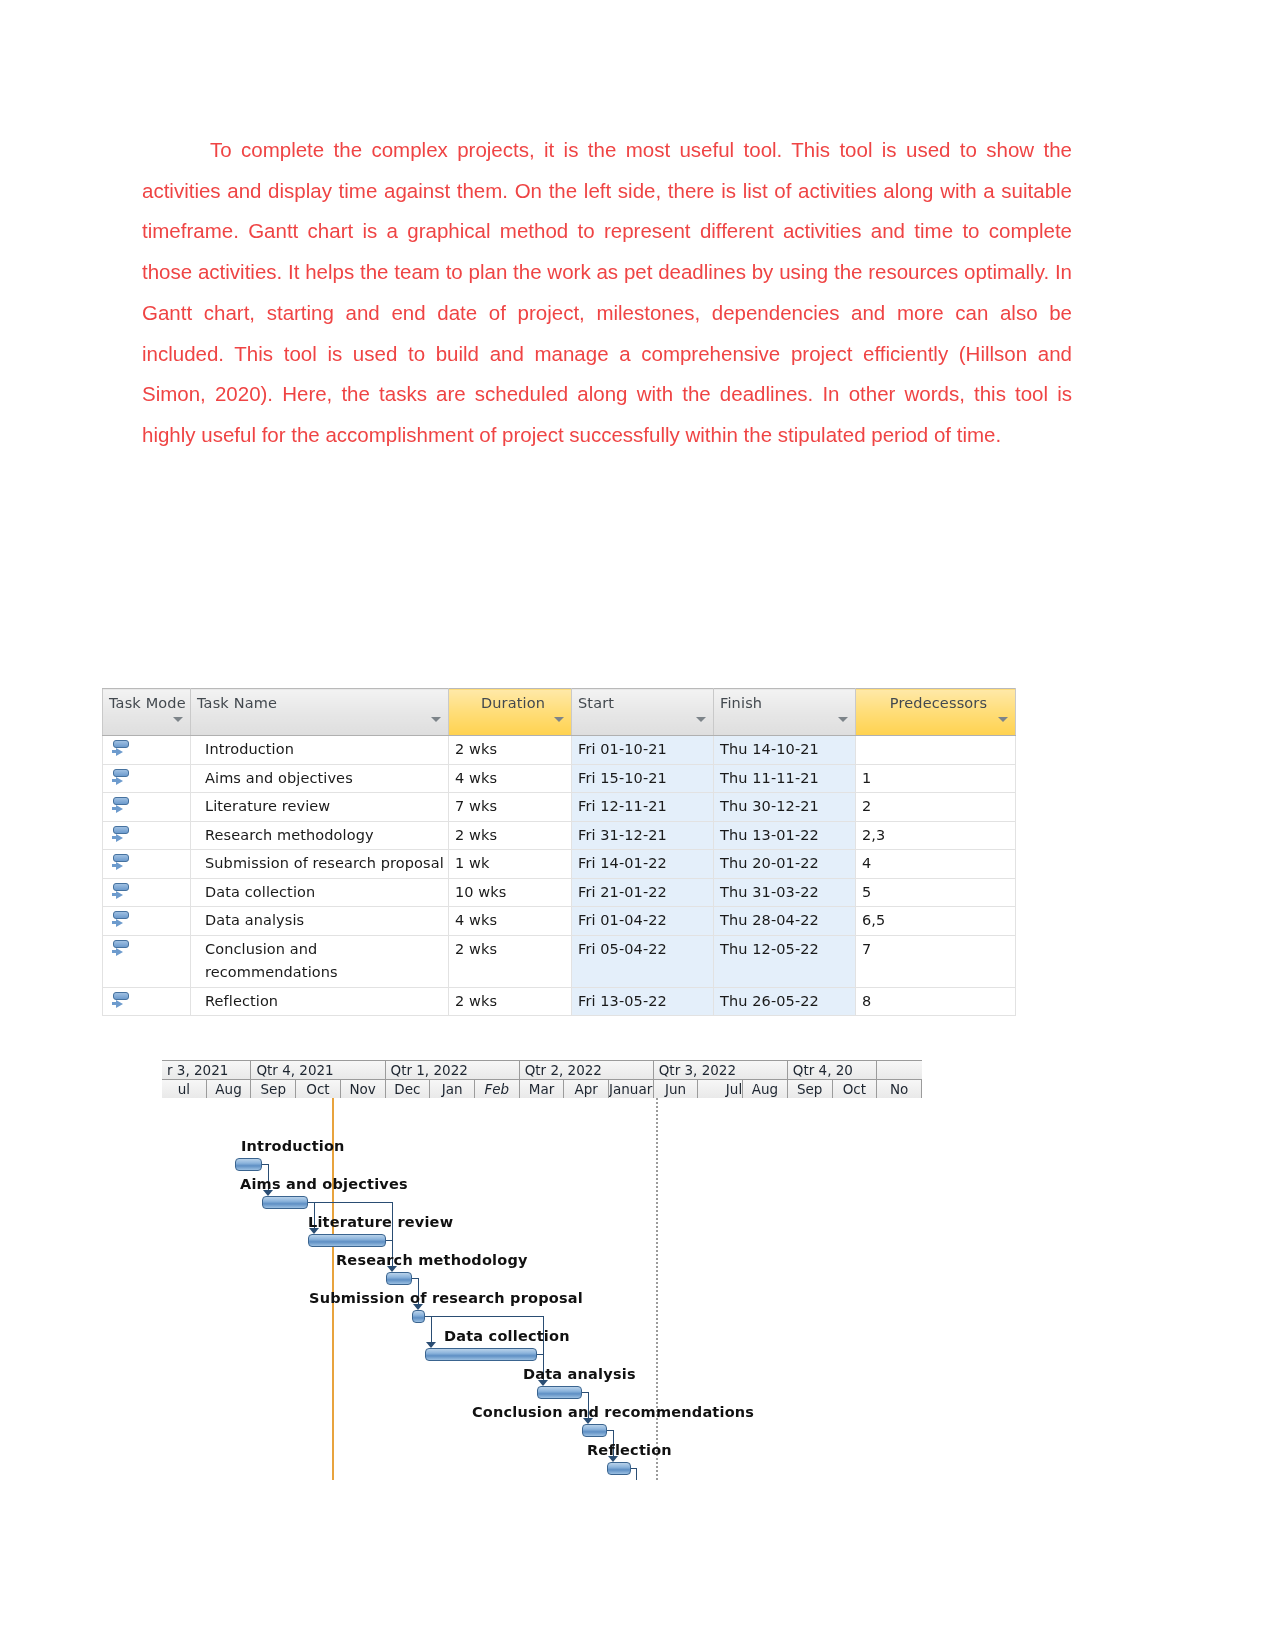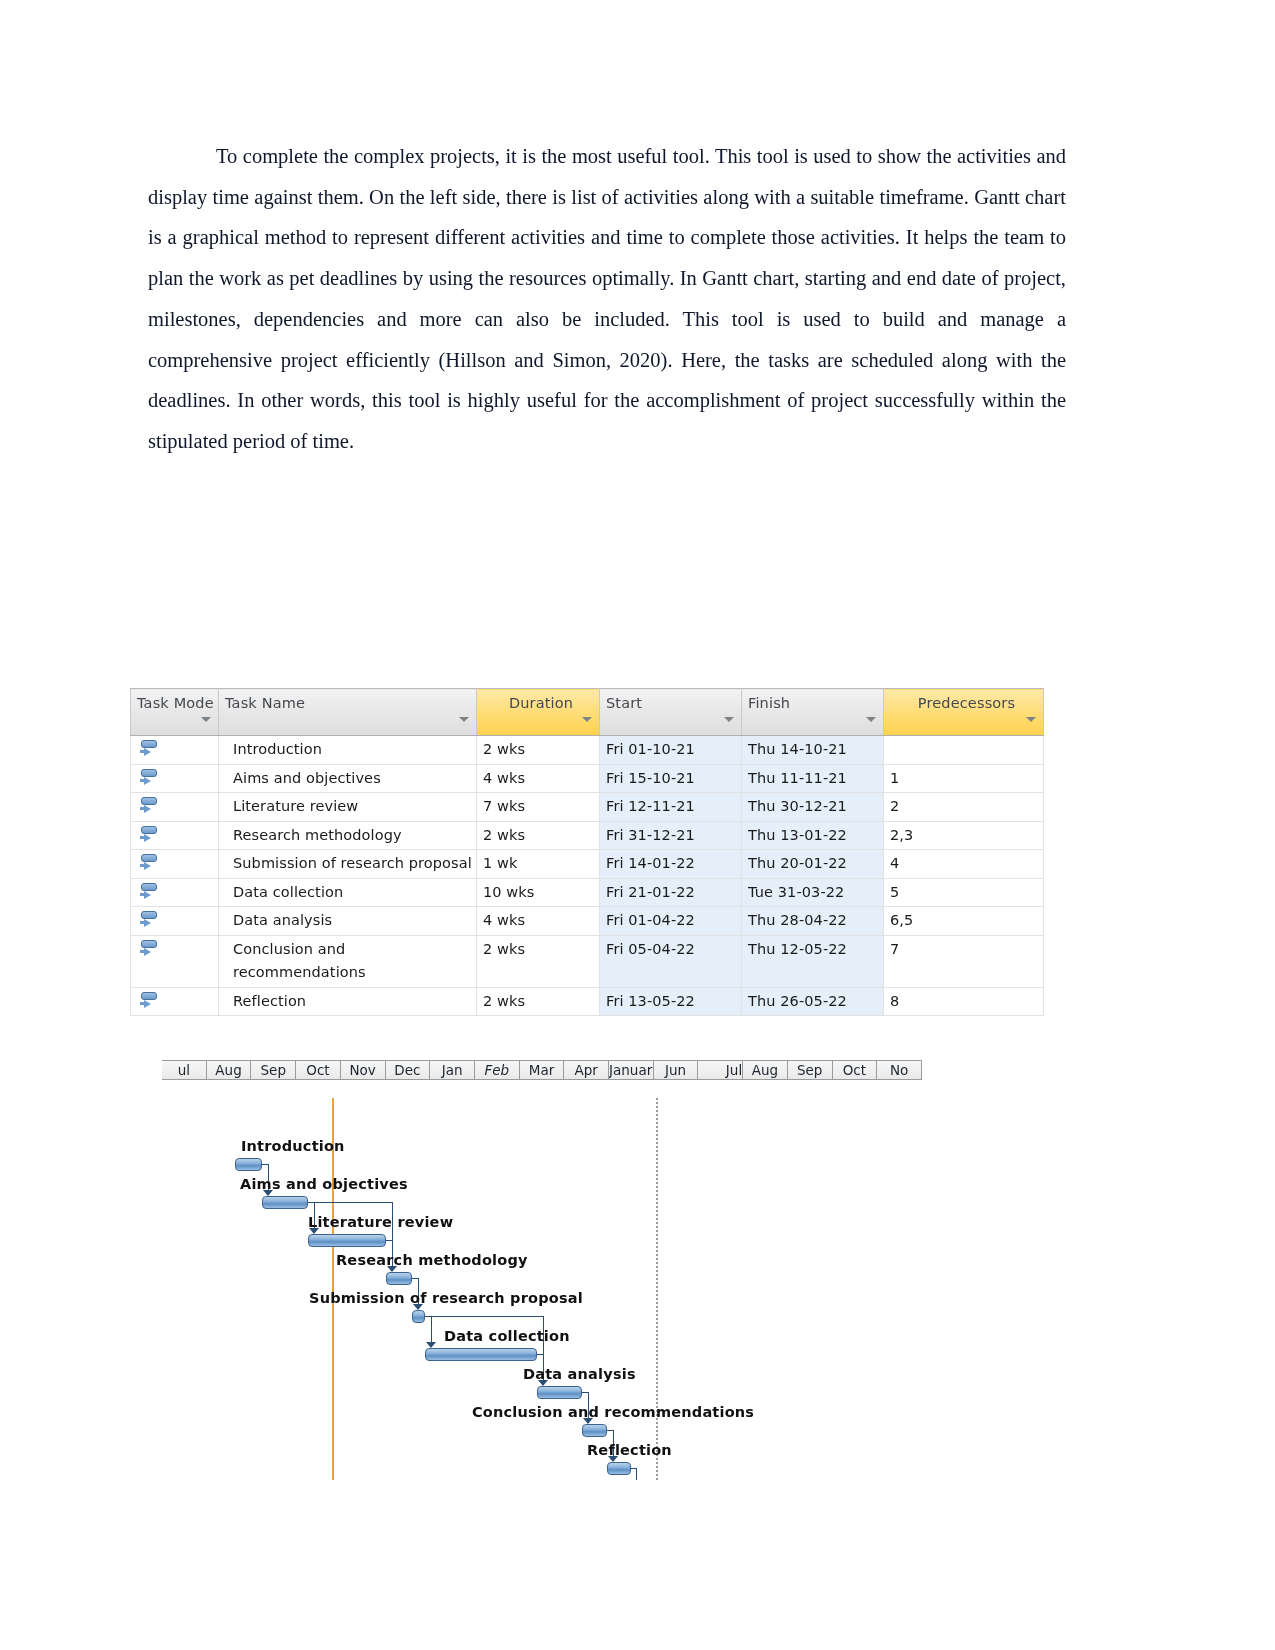"To complete the complex projects," .doc-para { color: #0f172a -> #ef4444; font-family: Liberation Serif, serif -> Liberation Sans, sans-serif; margin: 6px -> 0 }
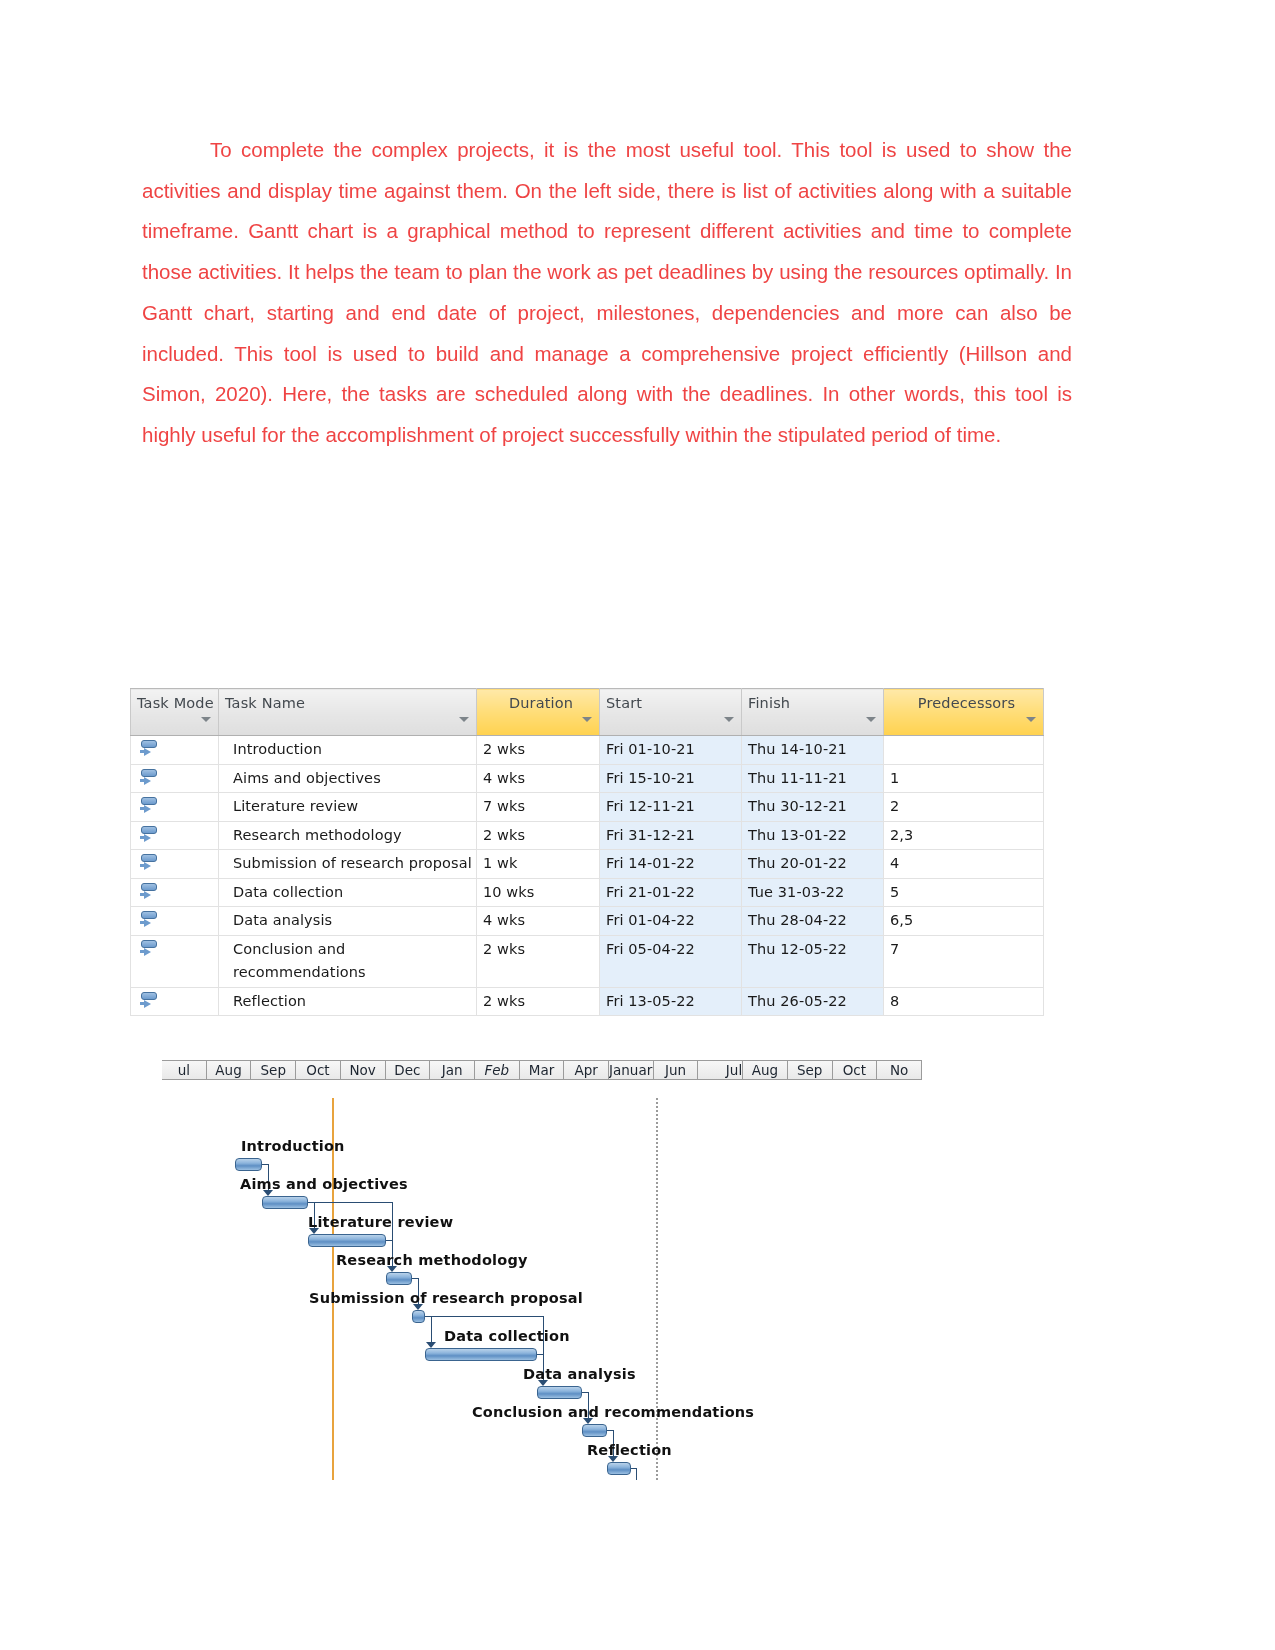"Task Mode" table.proj { margin-left: 28px -> none }
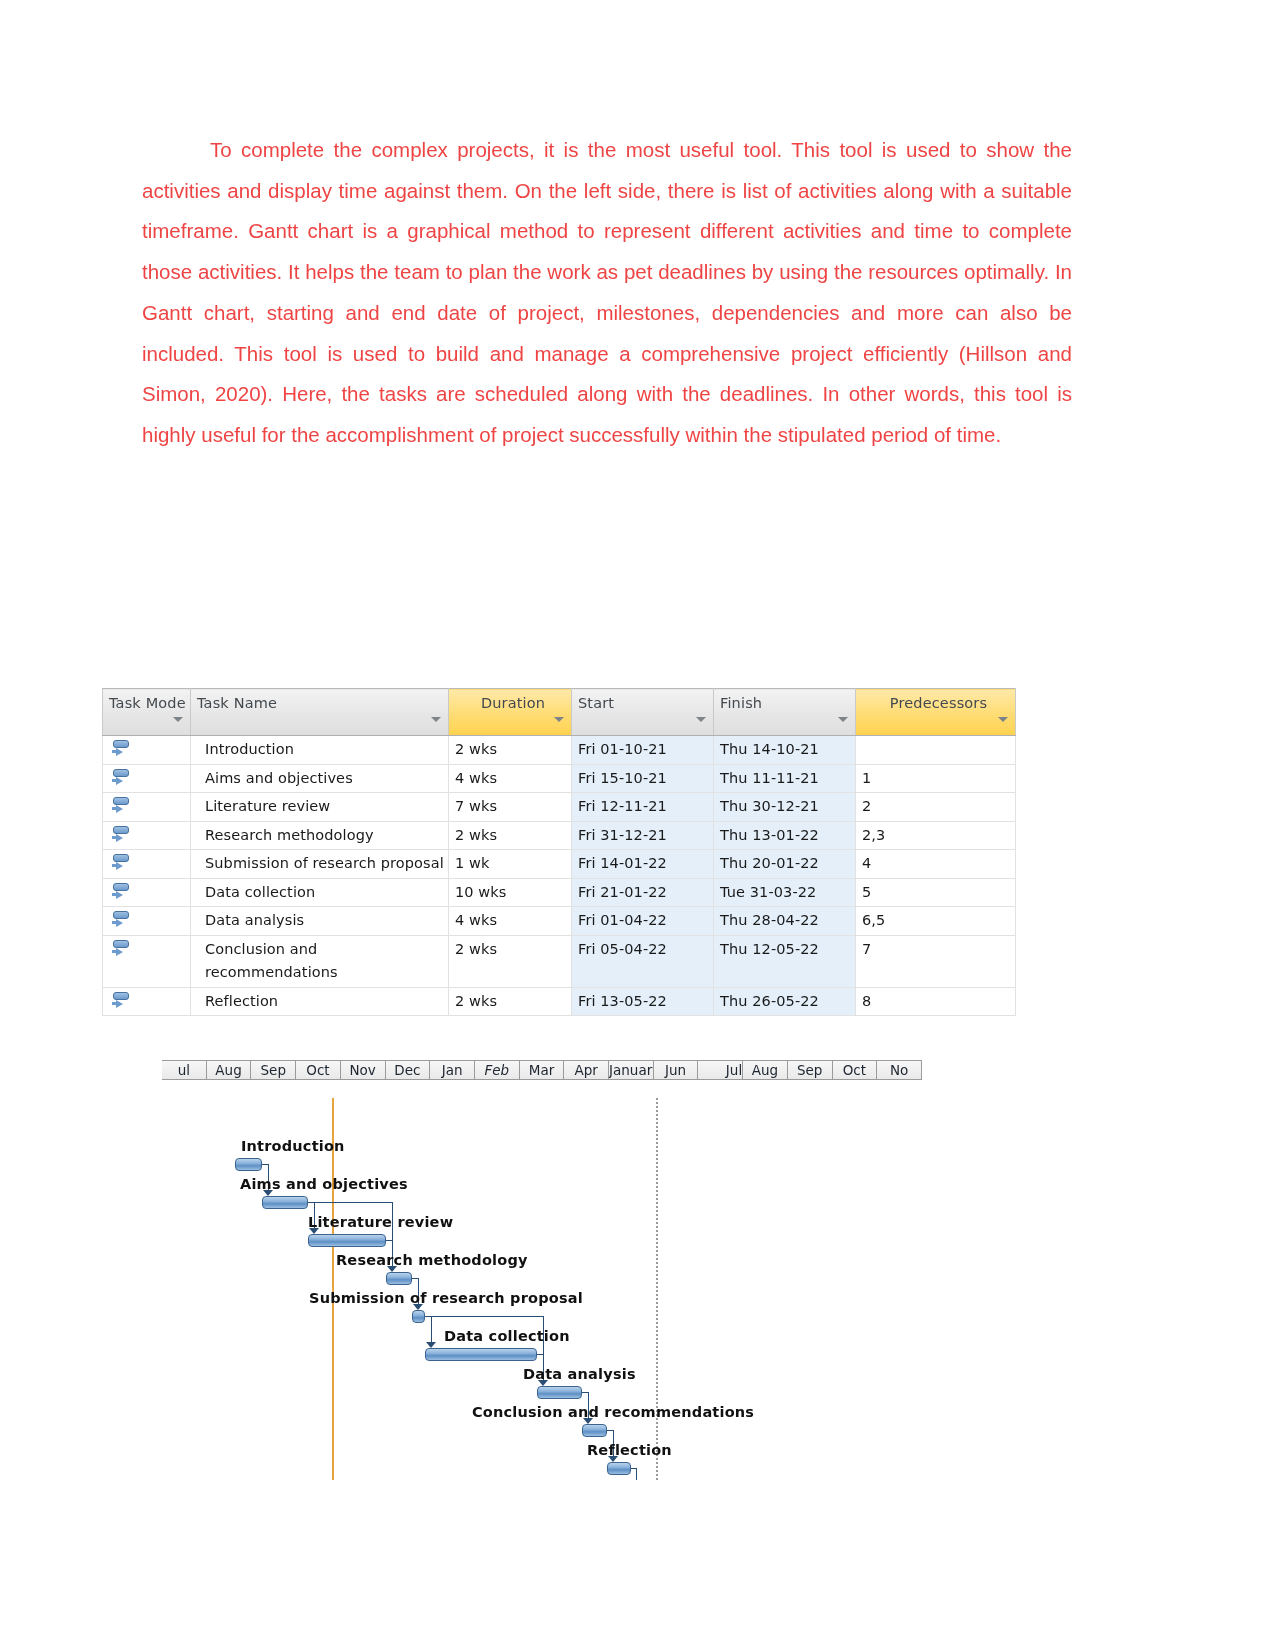"Tue 31-03-22" td.datecell { text: Tue -> Thu }
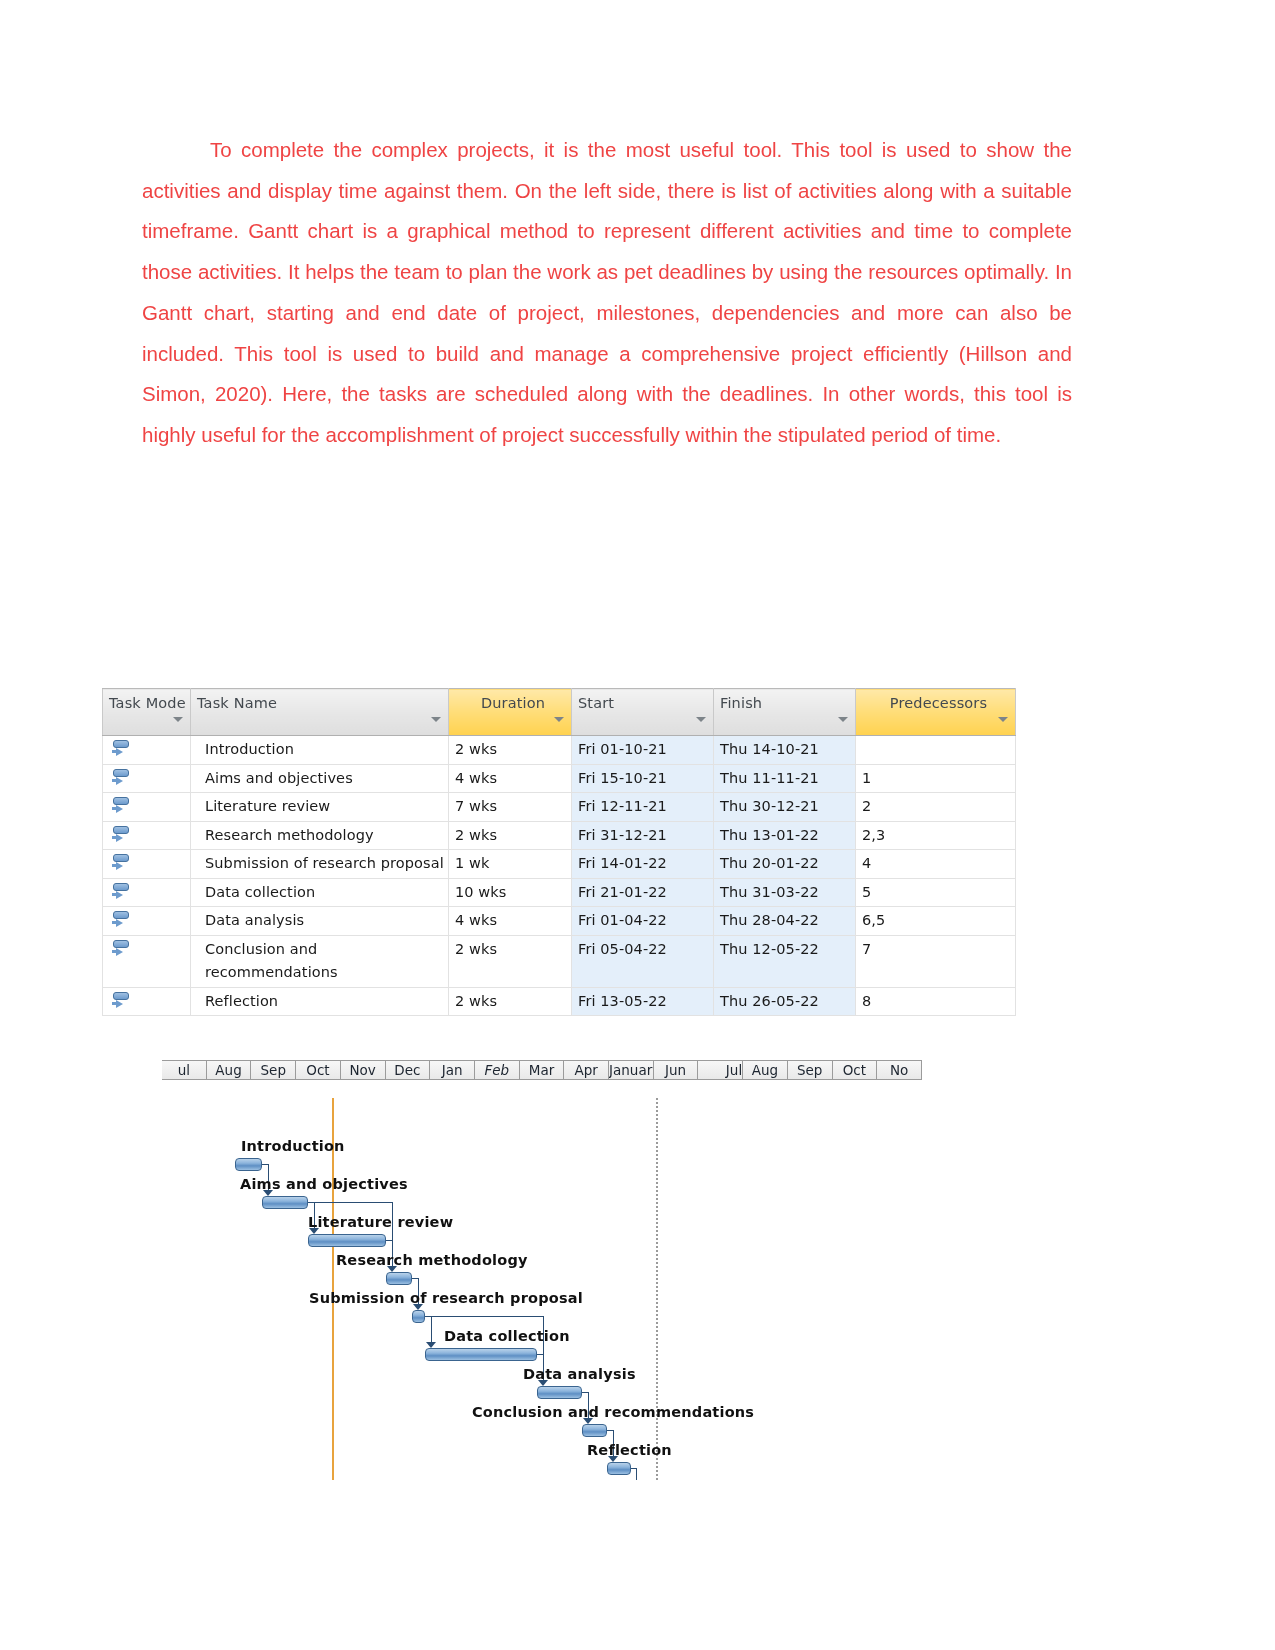"r 3, 2021" div.qtr-row { html: none -> <div> <div>r 3, 2021</div> <div>Qtr 4, 2021</div> <div>Qtr 1, 2022</div> <div>Qtr 2, 2022</div> <div>Qtr 3, 2022</div> <div>Qtr 4, 20</div> </div> }
